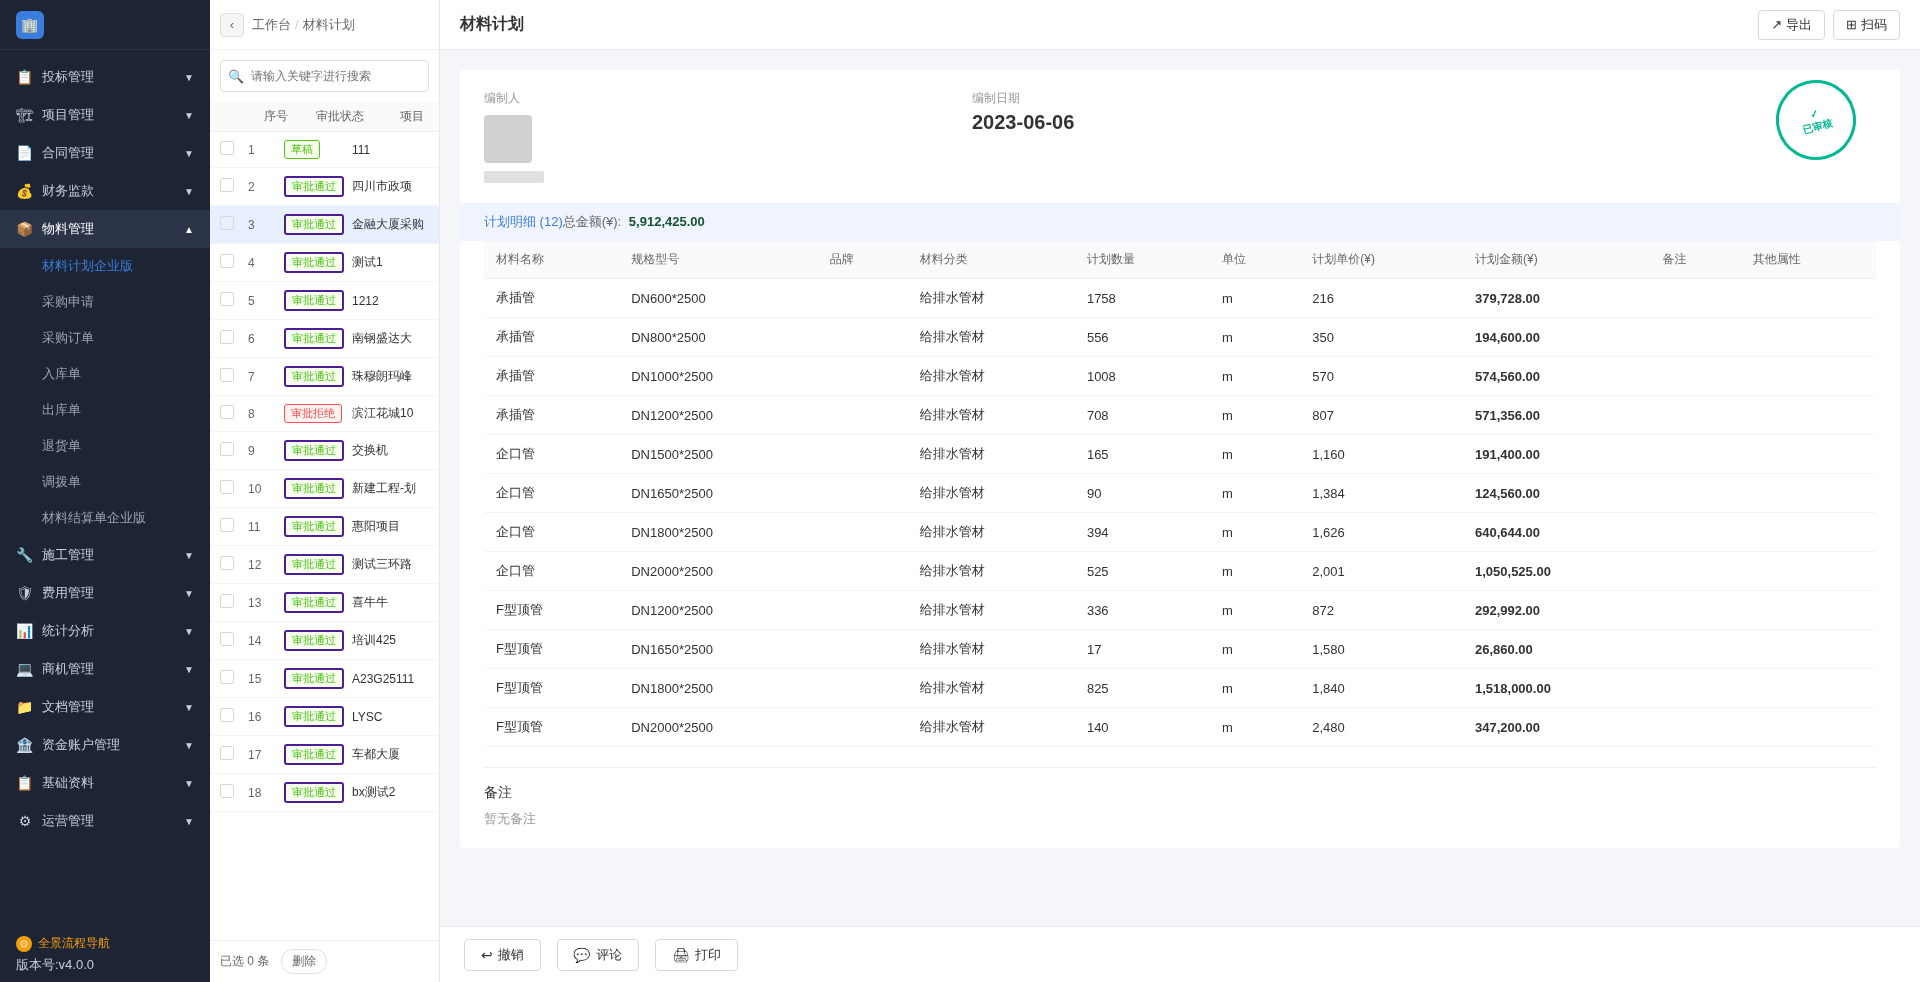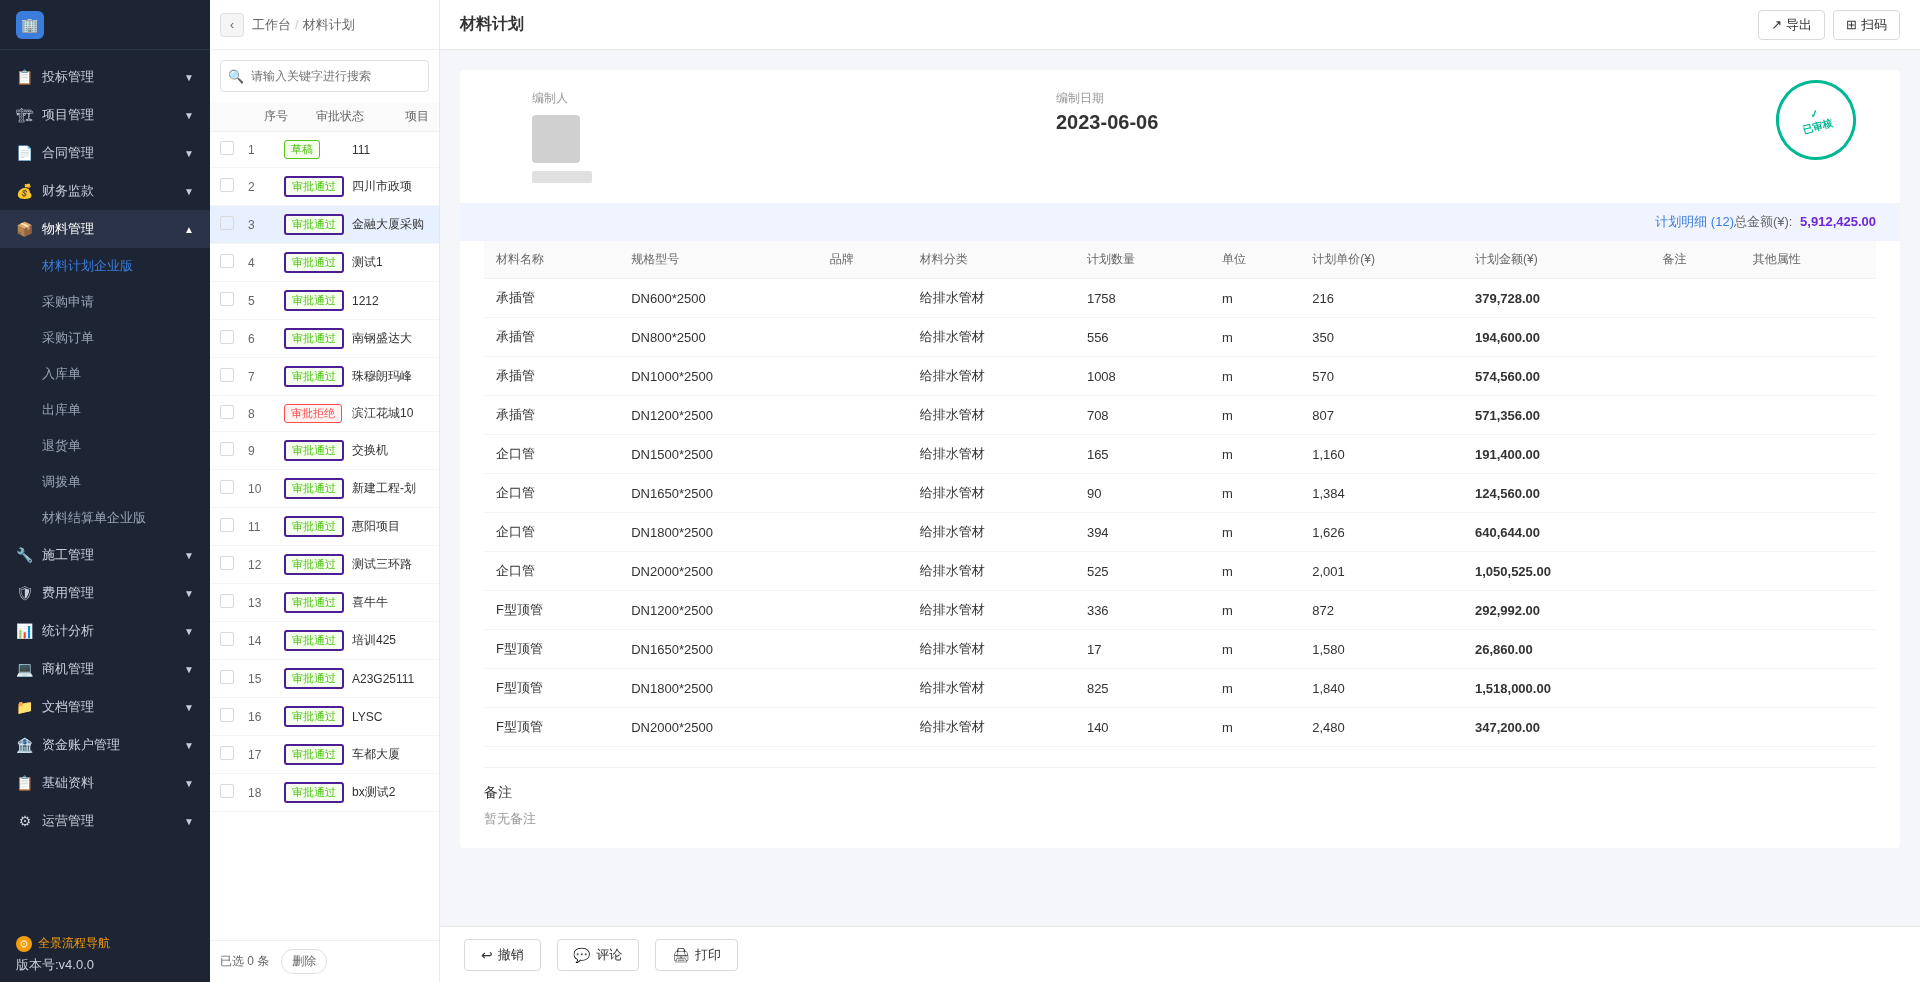"编制人" .info-section { gap: 64px -> 28px; margin-left: 48px -> none }
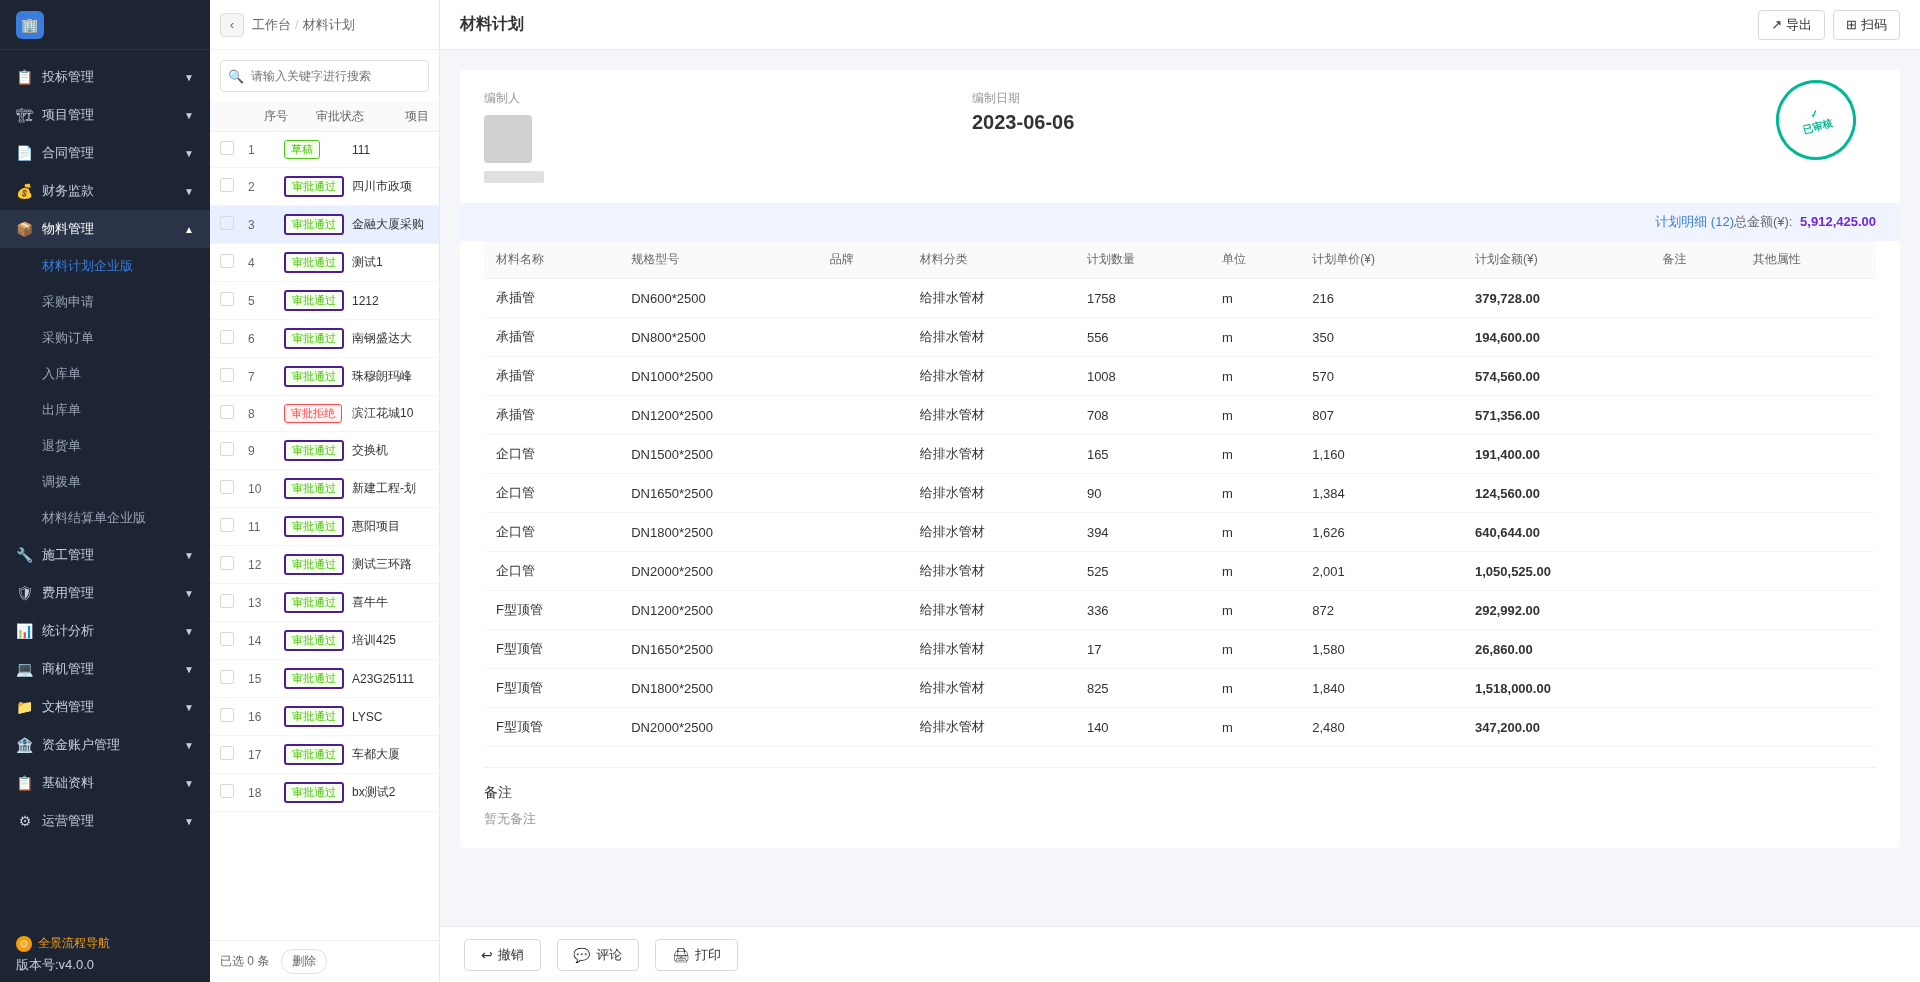"项目" .list-header .col-project { text-align: right -> none }
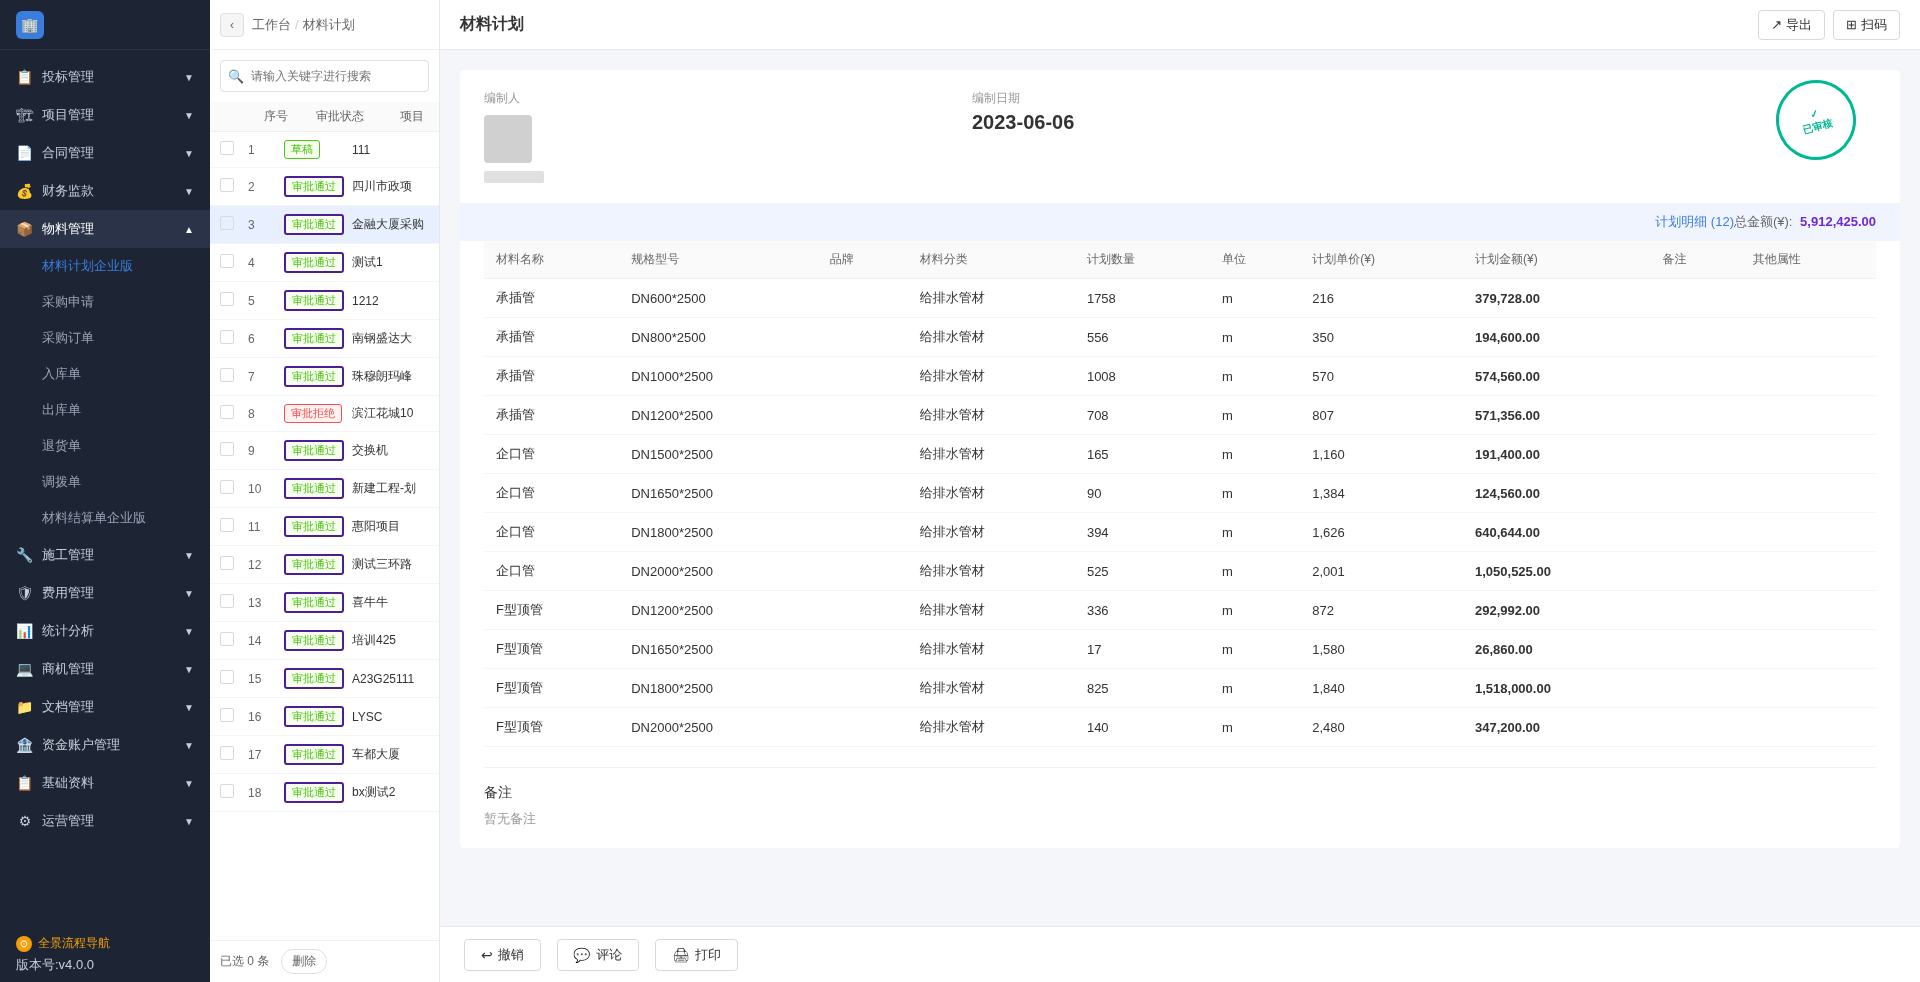"计划明细 (12)" .plan-section-header { justify-content: flex-end -> flex-start }
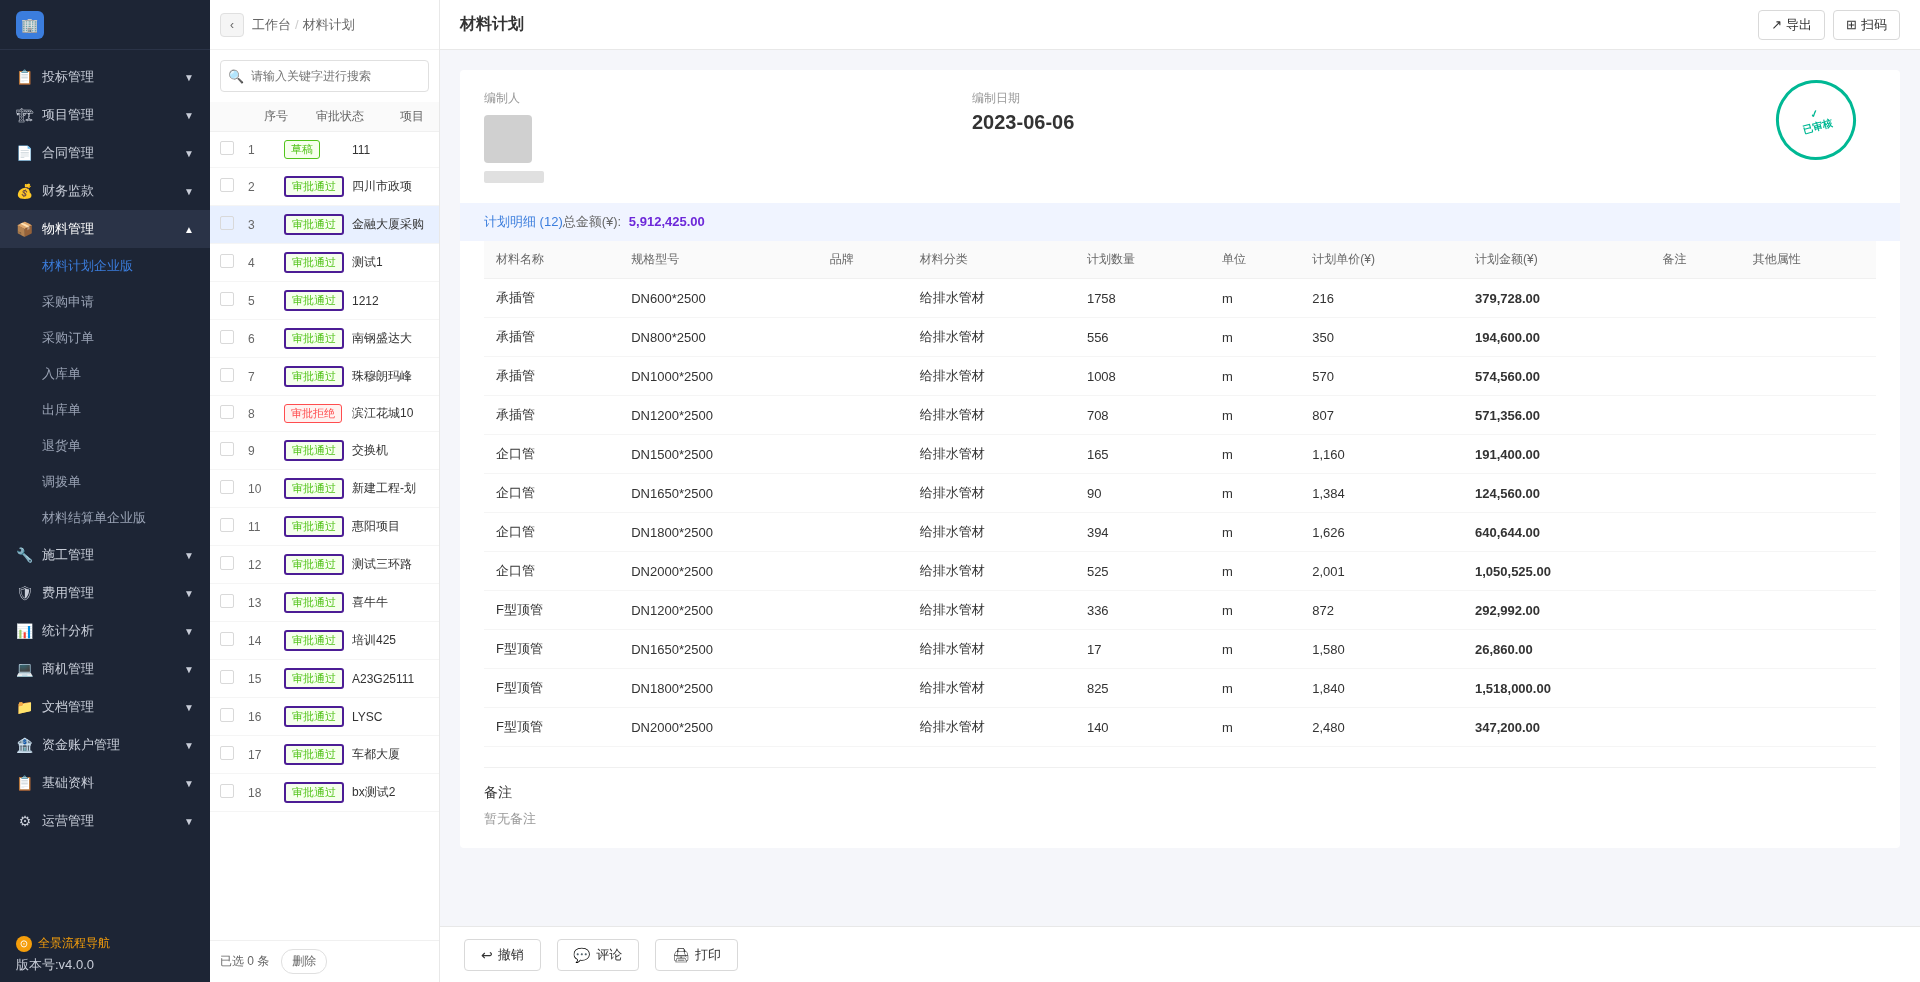"5,912,425.00" .plan-total { color: #6d28d9 -> #14532d }
